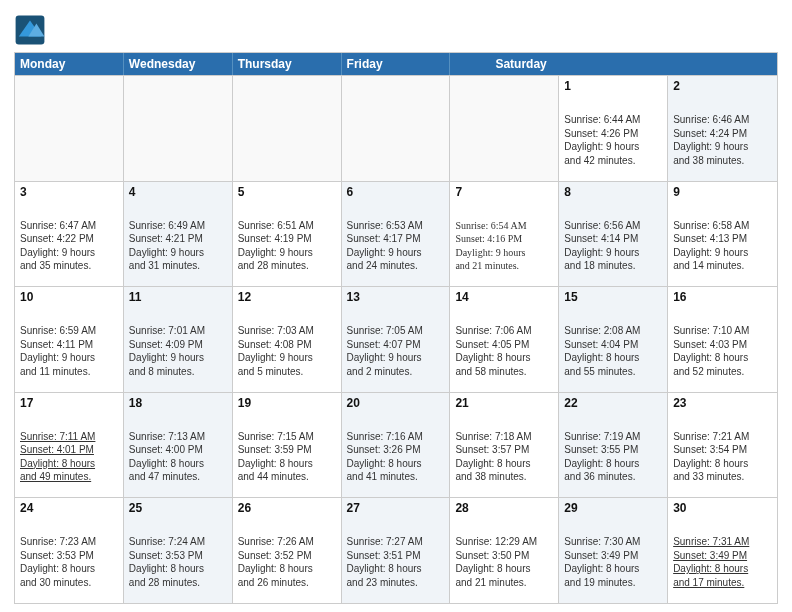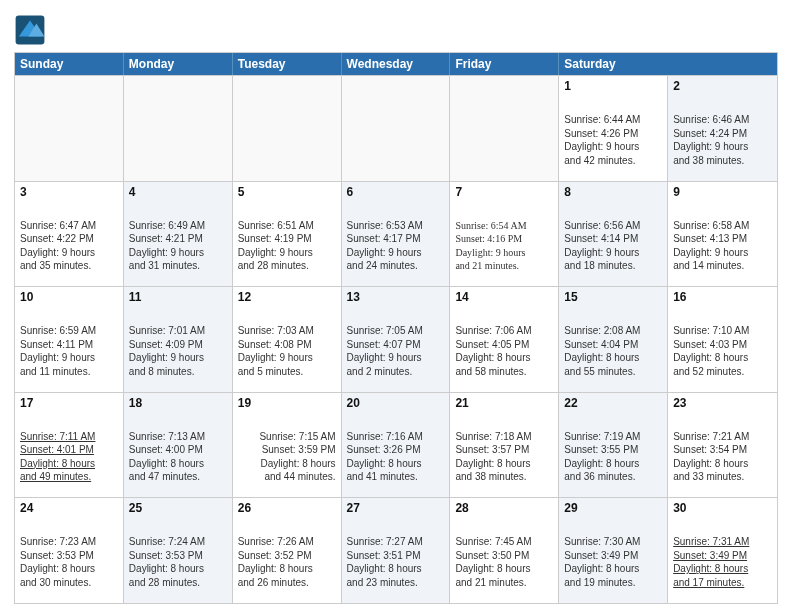"Sunday" div.cal-header-cell { html: <div>Sunday</div> -> none }
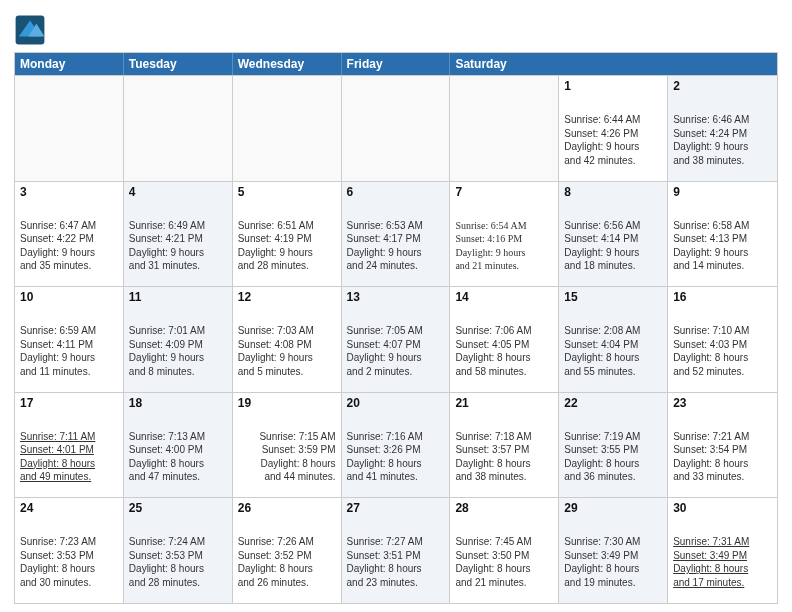"Tuesday" div.cal-header-cell { html: <div>Tuesday</div> -> none }
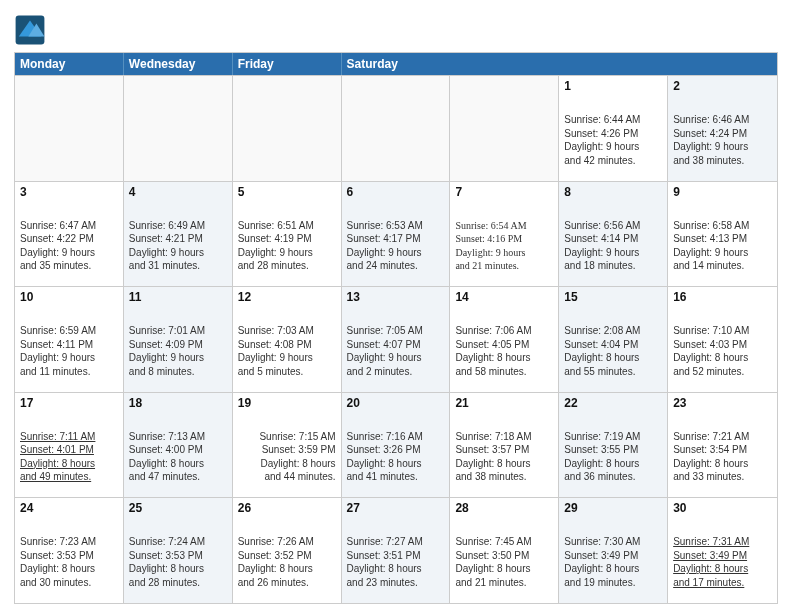"Thursday" div.cal-header-cell { html: none -> <div>Thursday</div> }
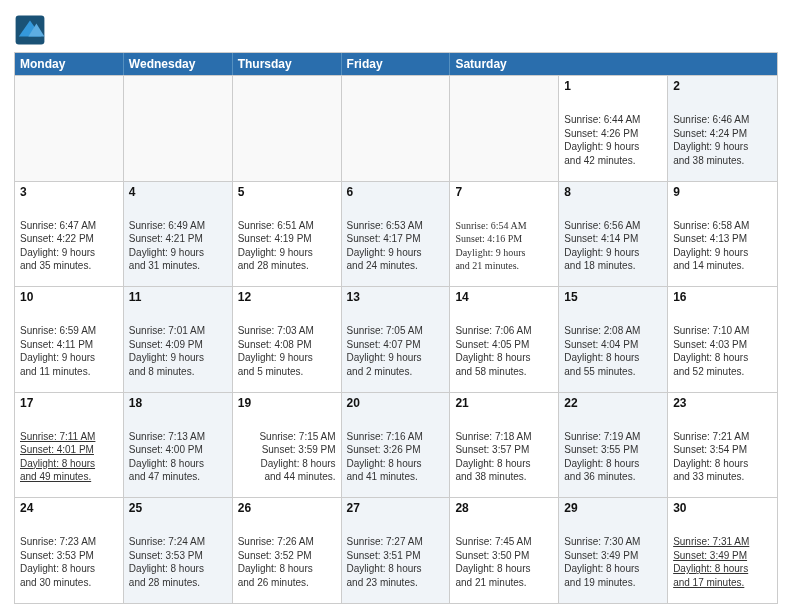"Saturday" .cal-header-cell:last-child { margin-left: none -> 40px }
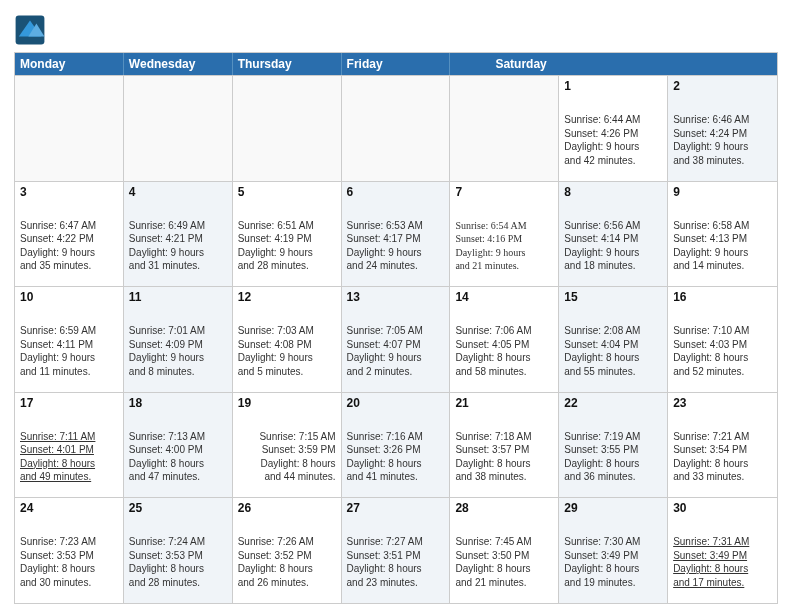"Sunrise: 7:15 AM" div.cell-text { text-align: right -> none }
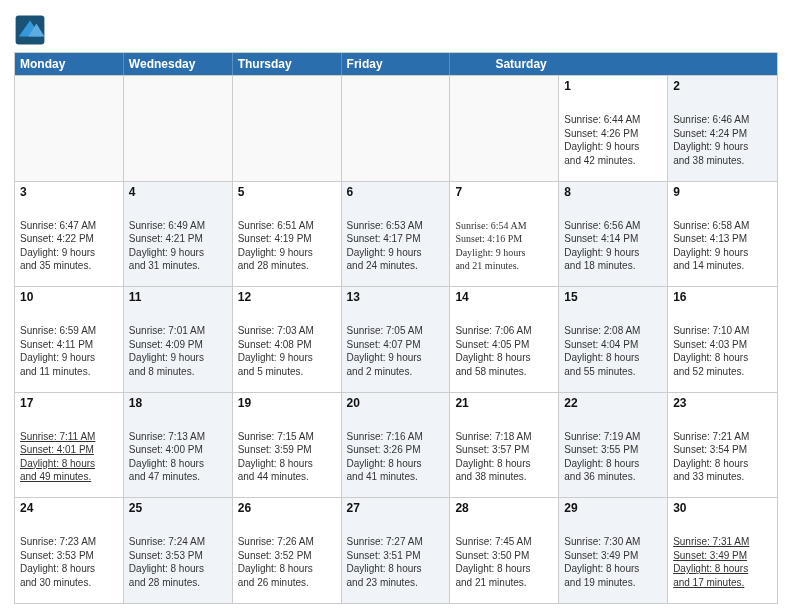"Sunrise: 7:45 AM" div.cell-text { text: 7:45 -> 12:29 }
